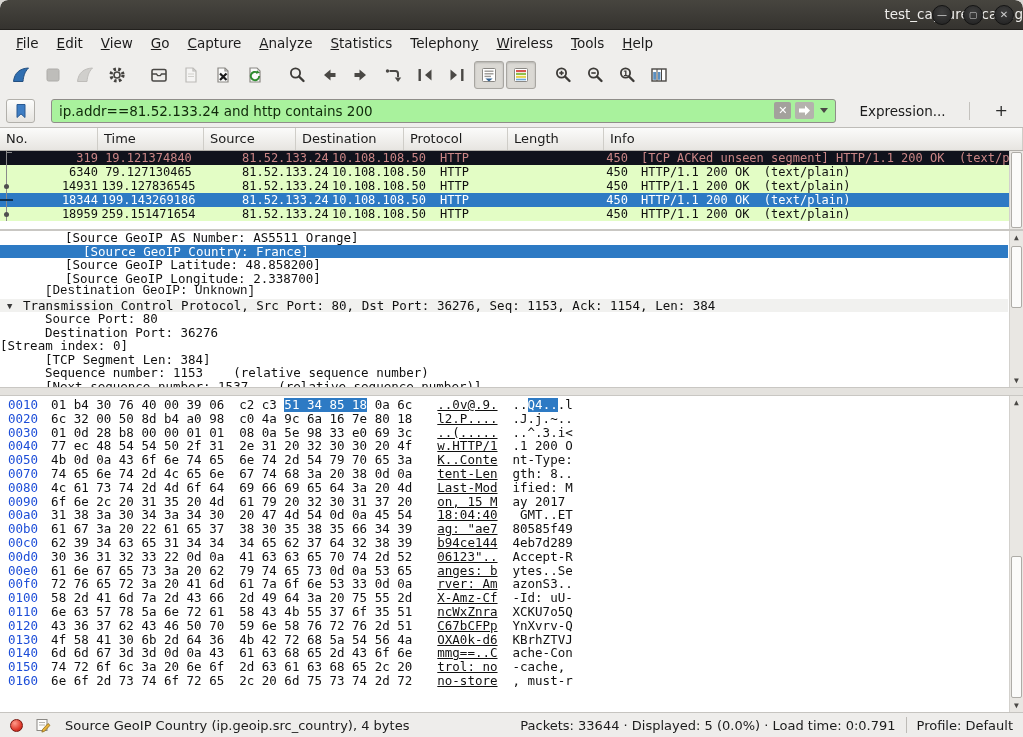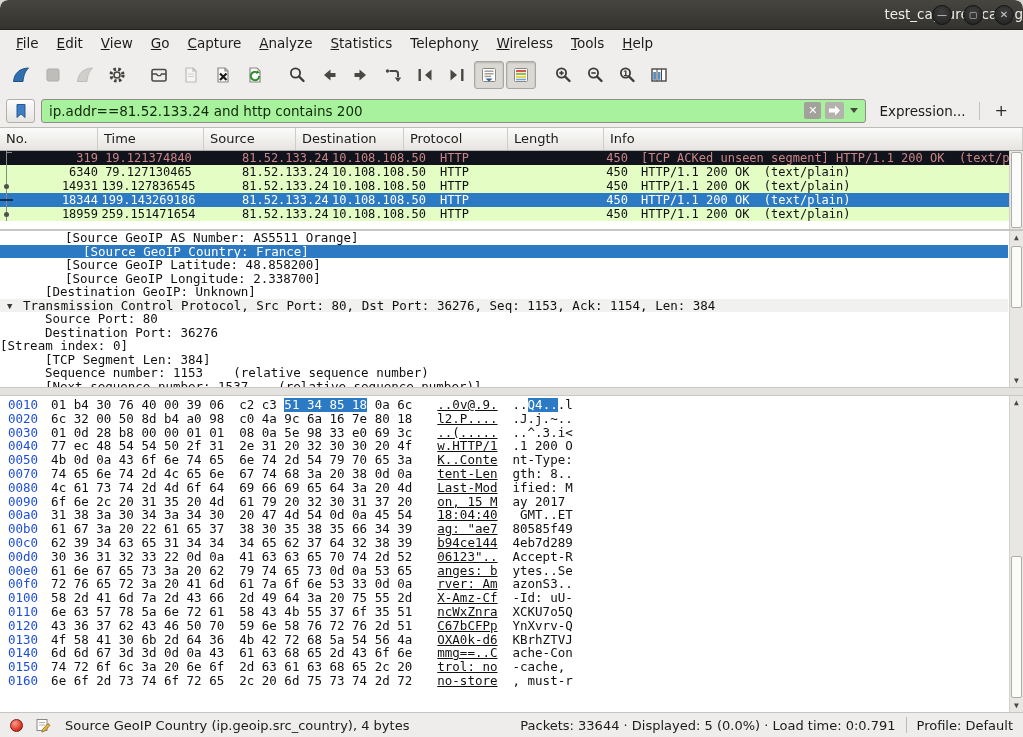"ip.addr==81.52.133.24 and http contains" .filterbar { gap: 6px -> 16px }
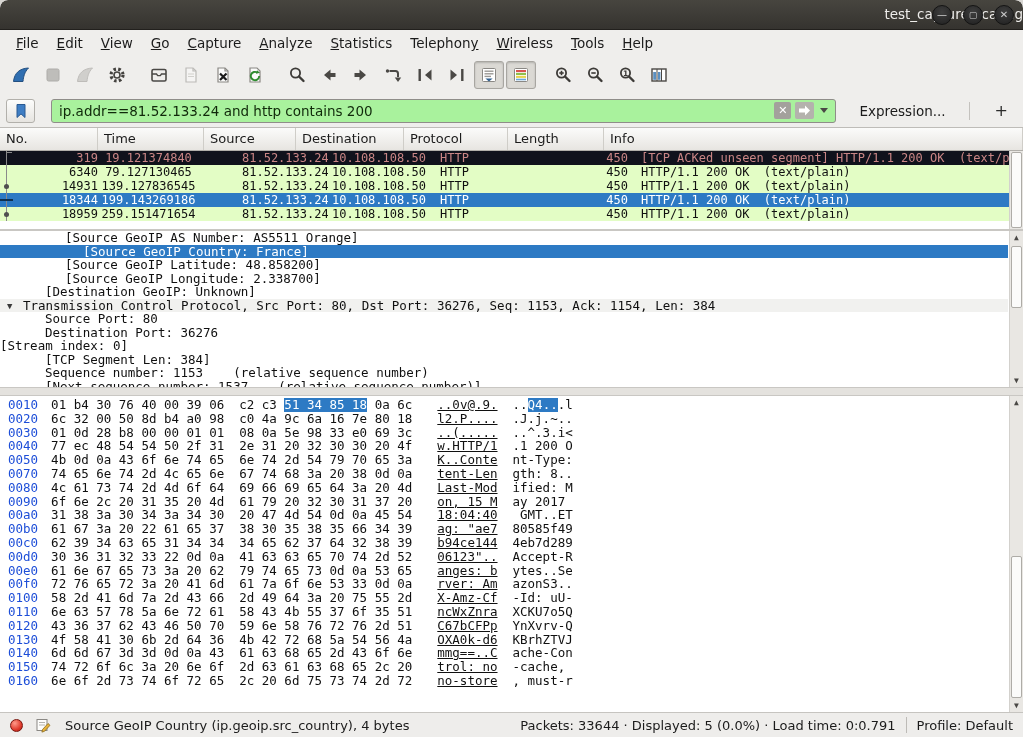"[Destination GeoIP: Unknown]" div.dline { font-family: none -> Liberation Mono, monospace }
